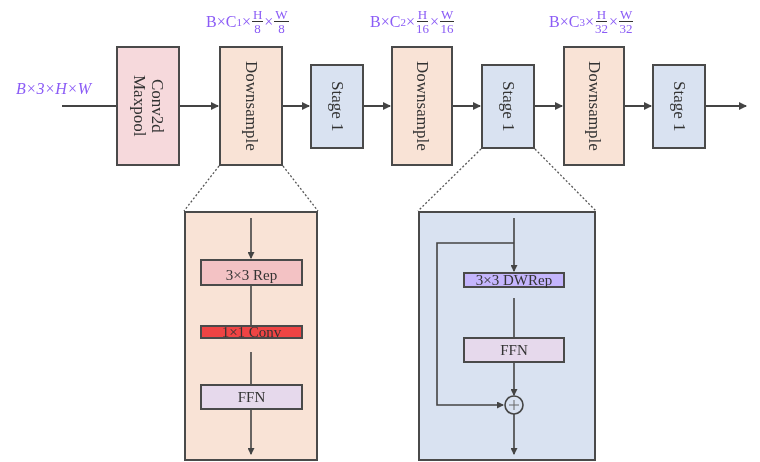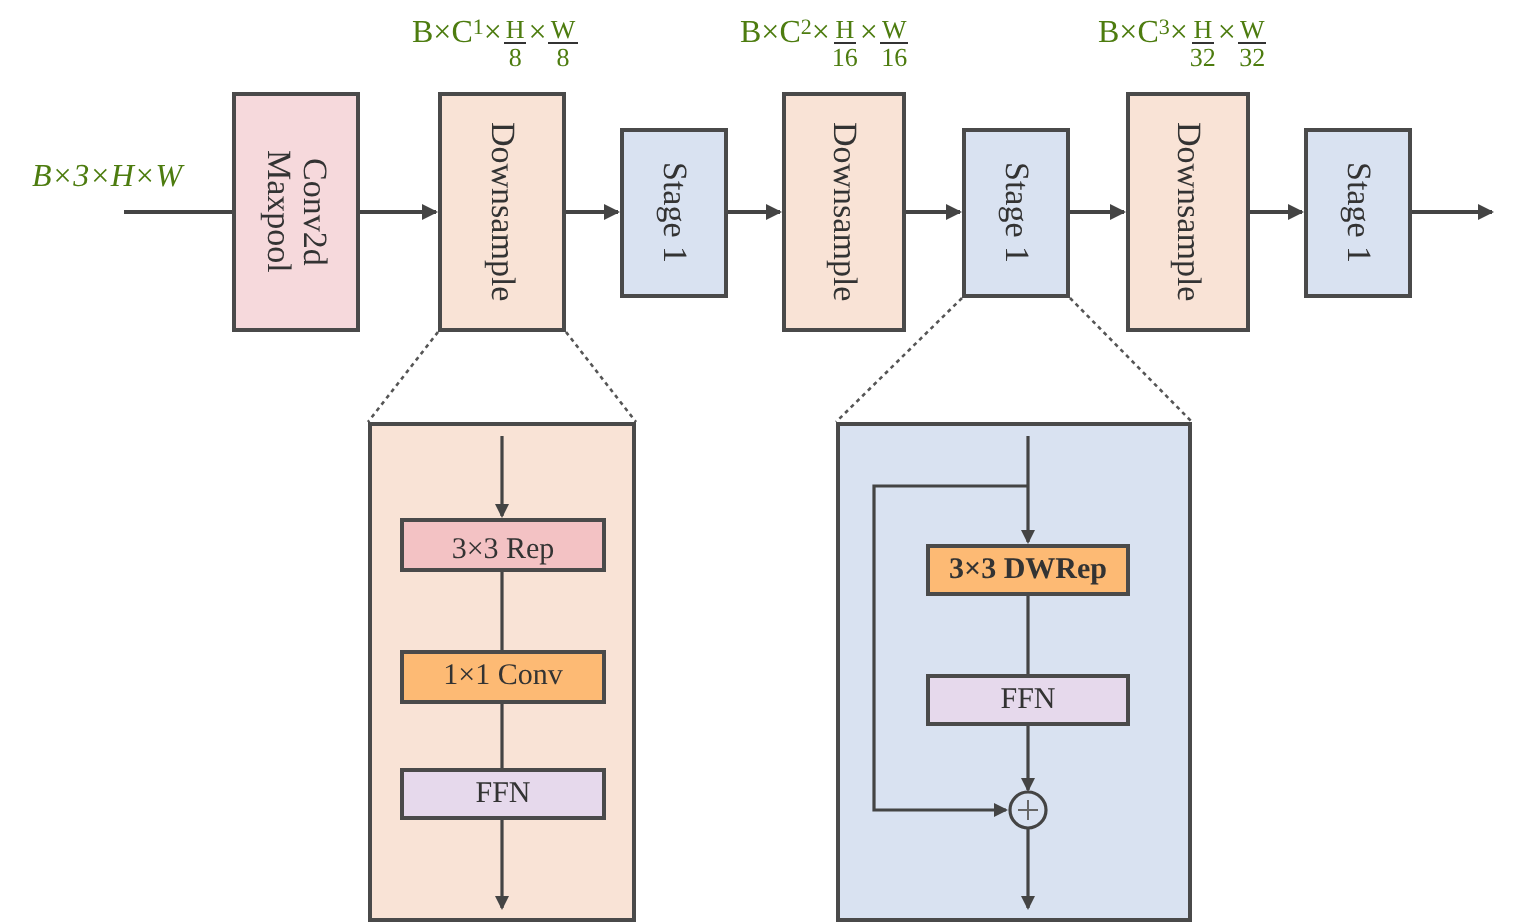"B×C" .label { align-items: none -> center; color: #4d7c0f -> #8b5cf6 }
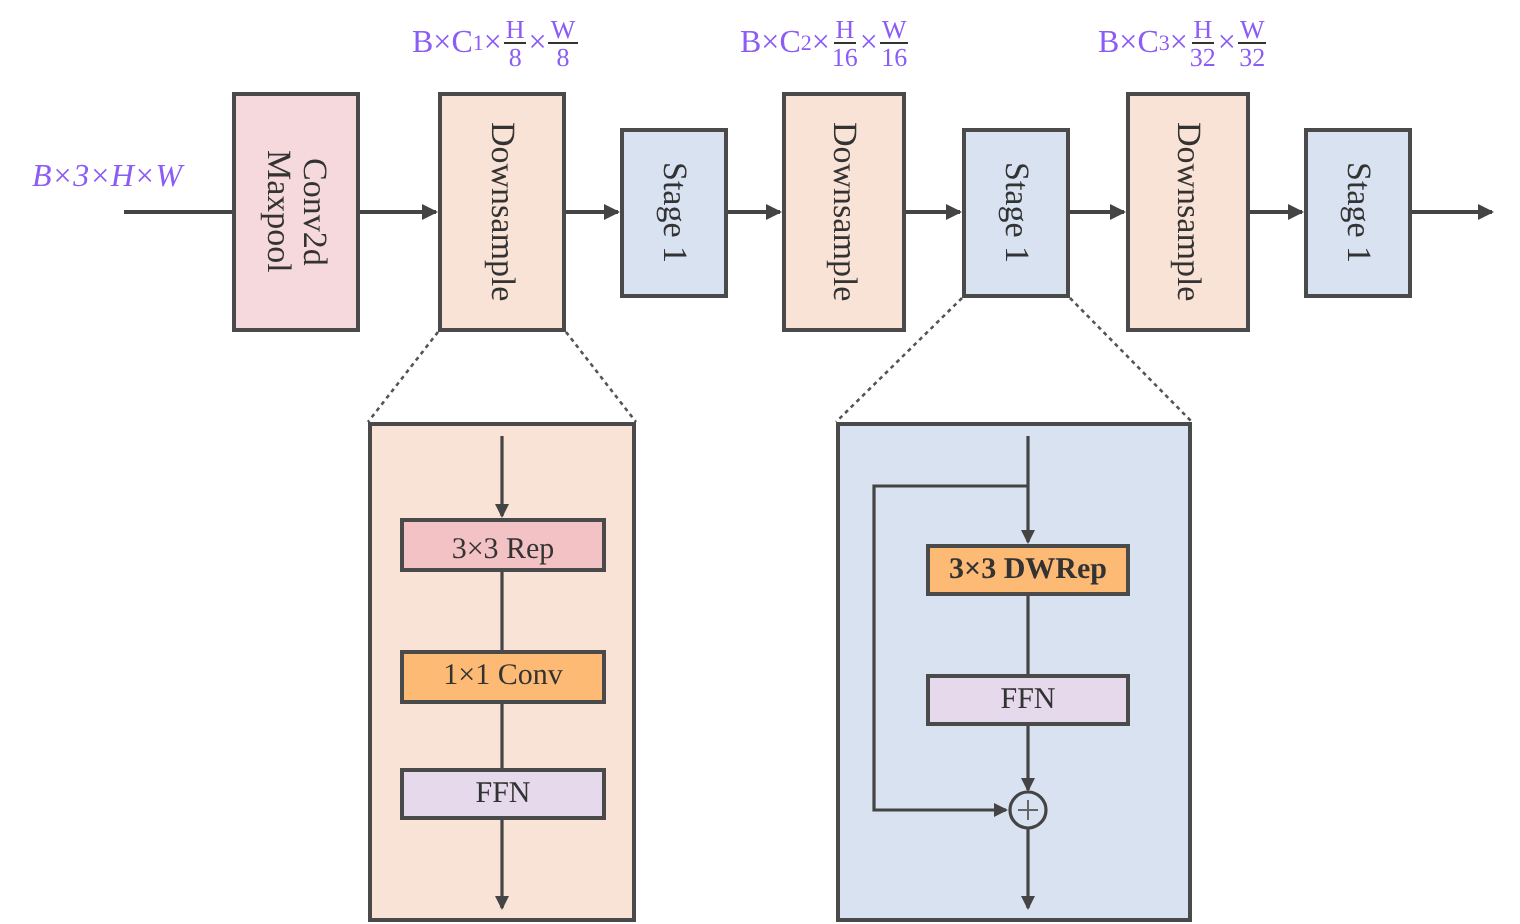"3×3 DWRep" div.box { background: #fdba74 -> #c4b5fd; font-weight: bold -> none; height: 26px -> 16px }
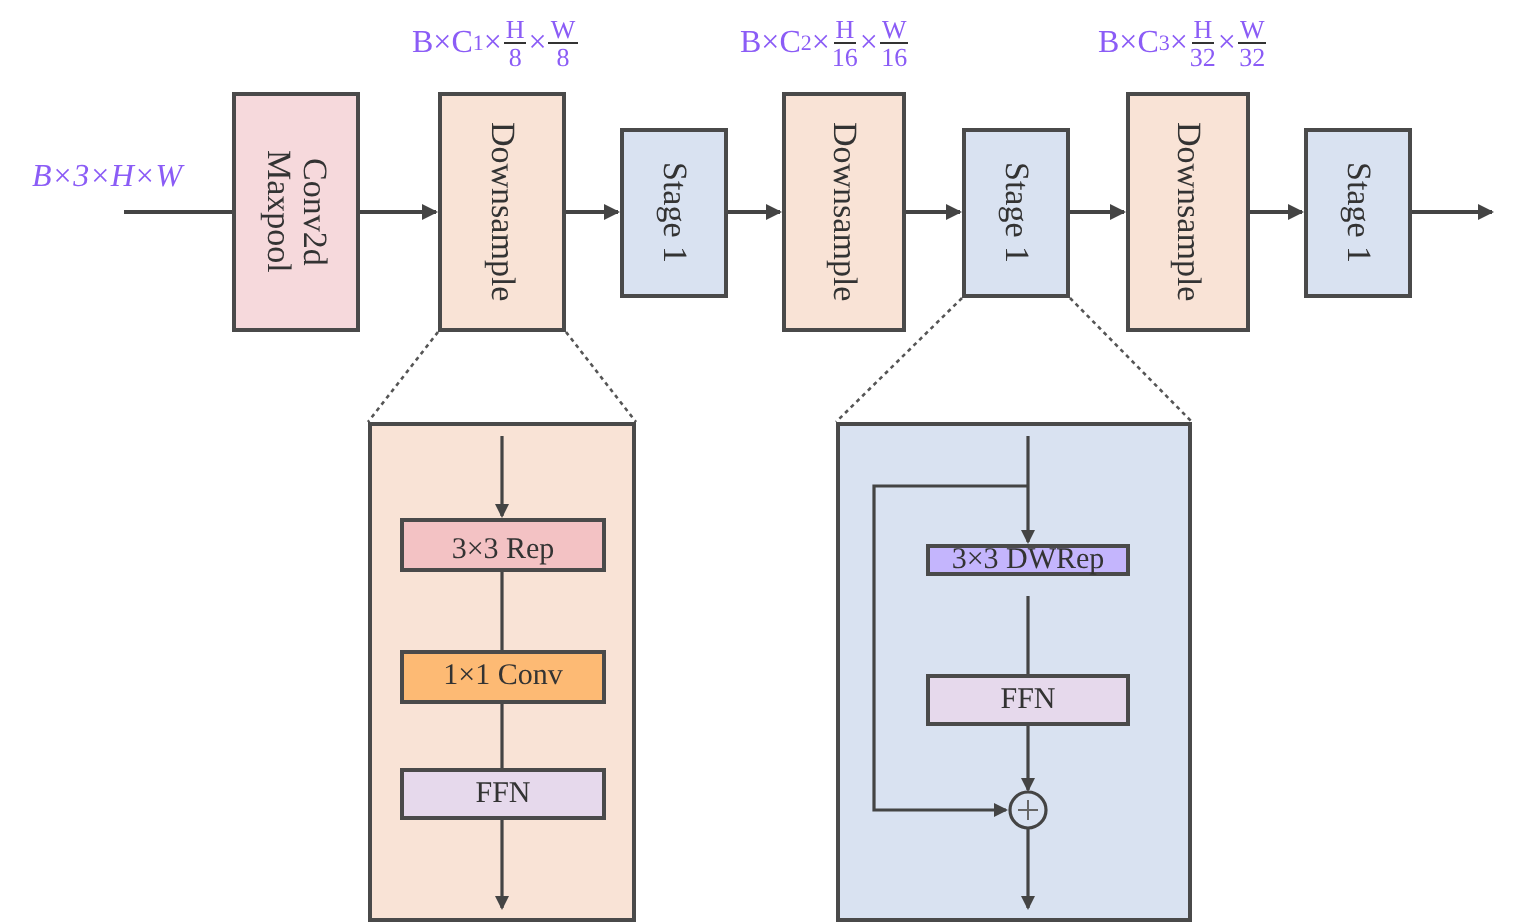"1×1 Conv" div.box { background: #fdba74 -> #ef4444; height: 27px -> 14px }
